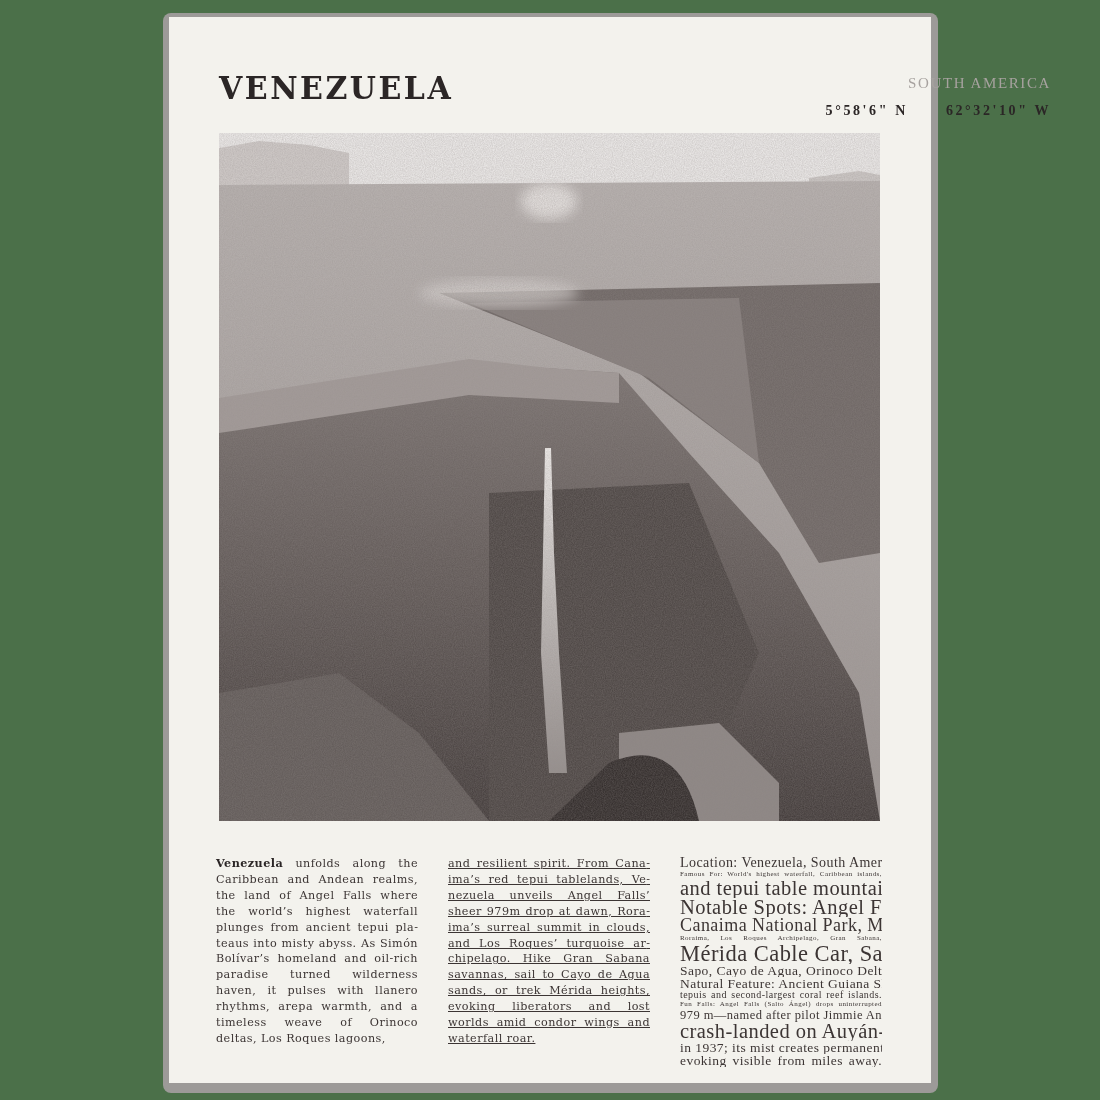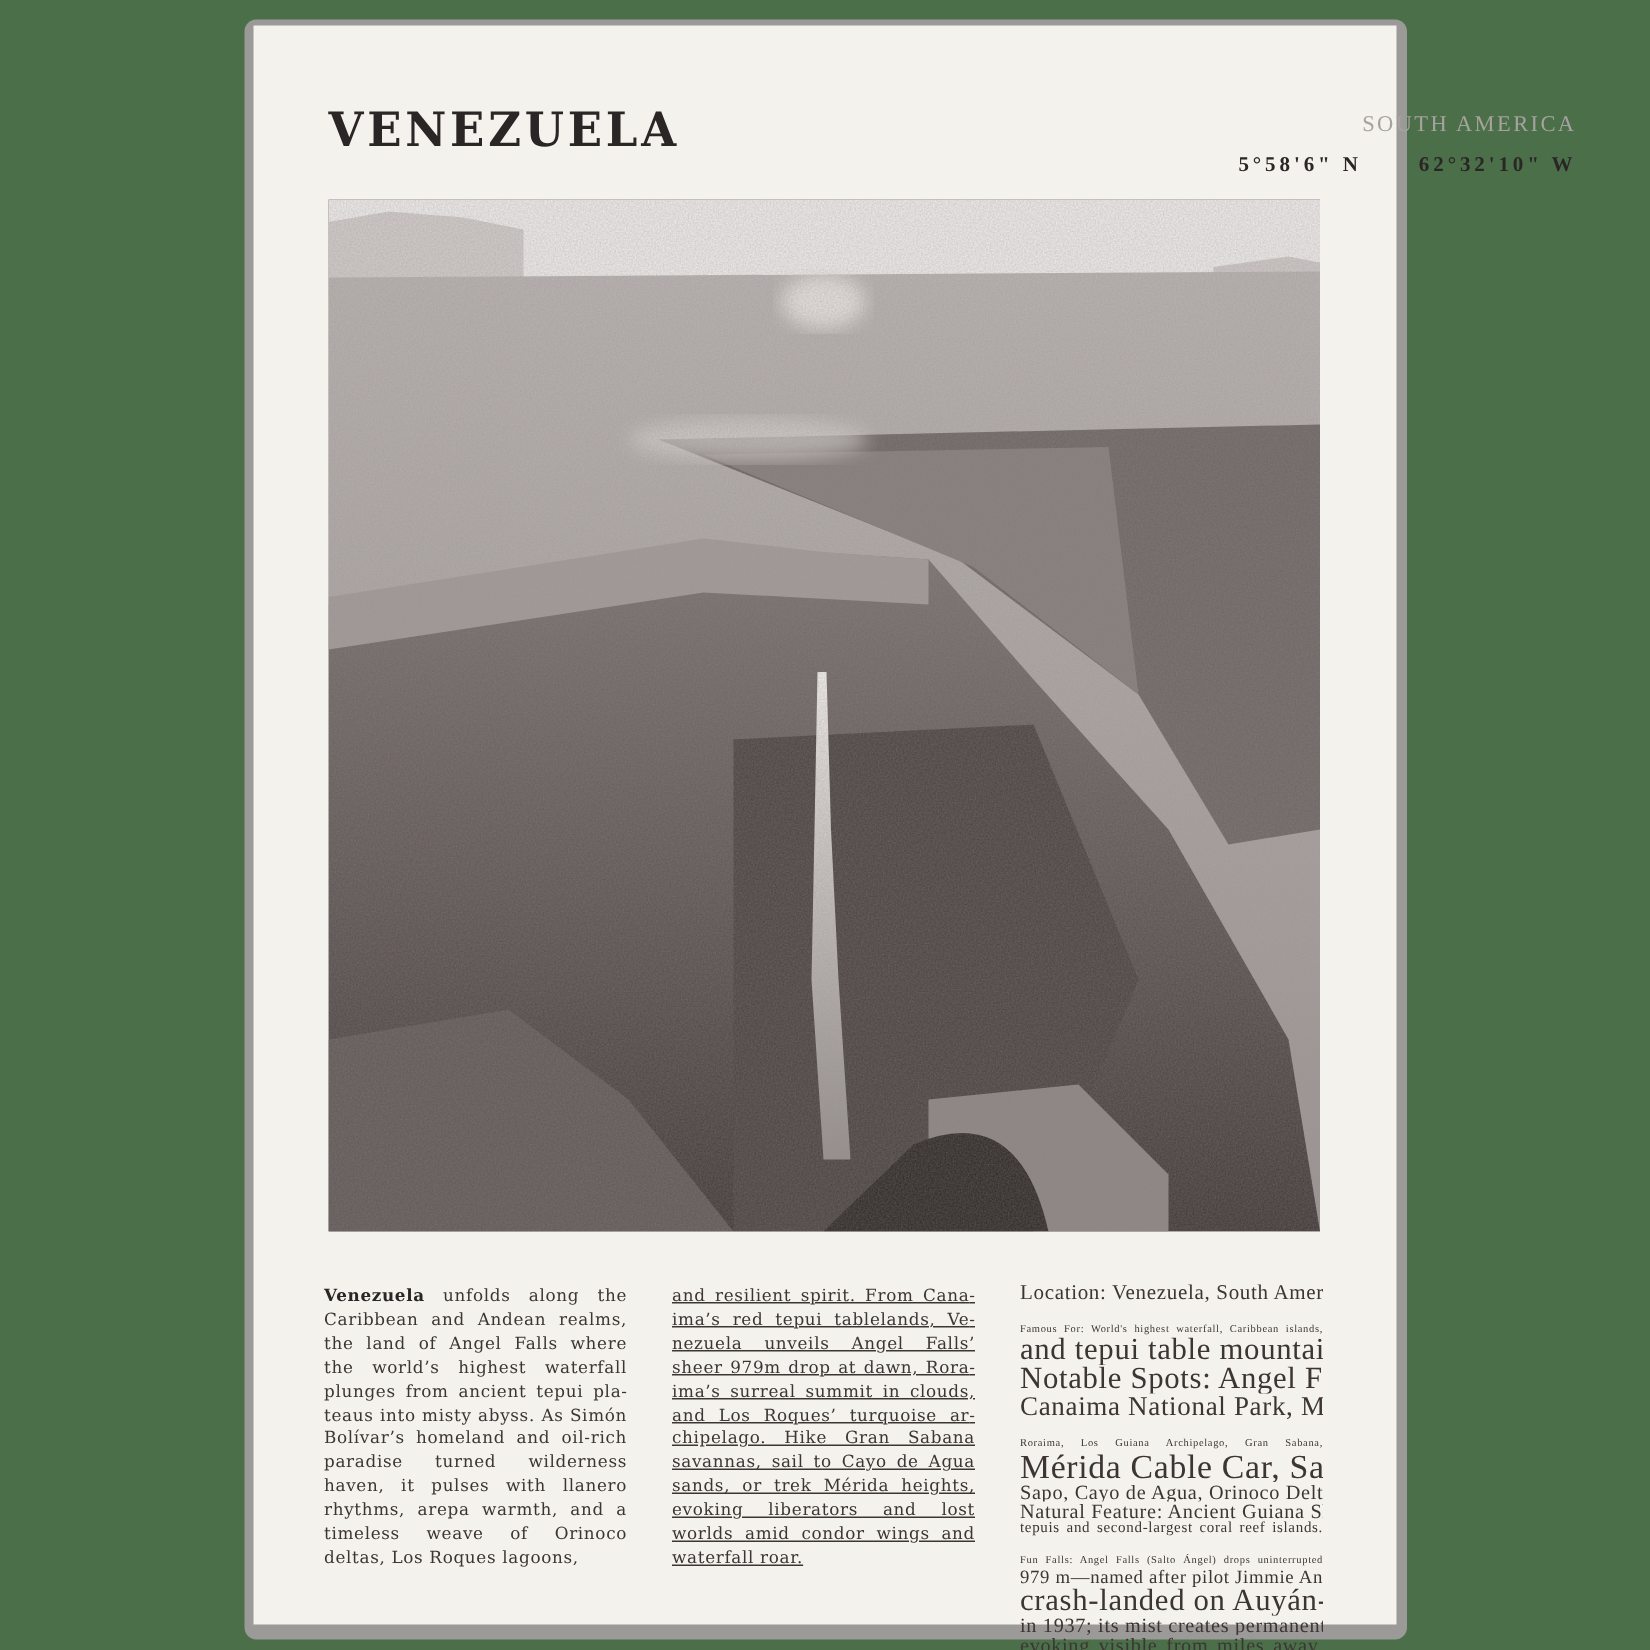"Famous For: World's highest waterfall," .c3 .s8 { margin-top: 12px -> none }
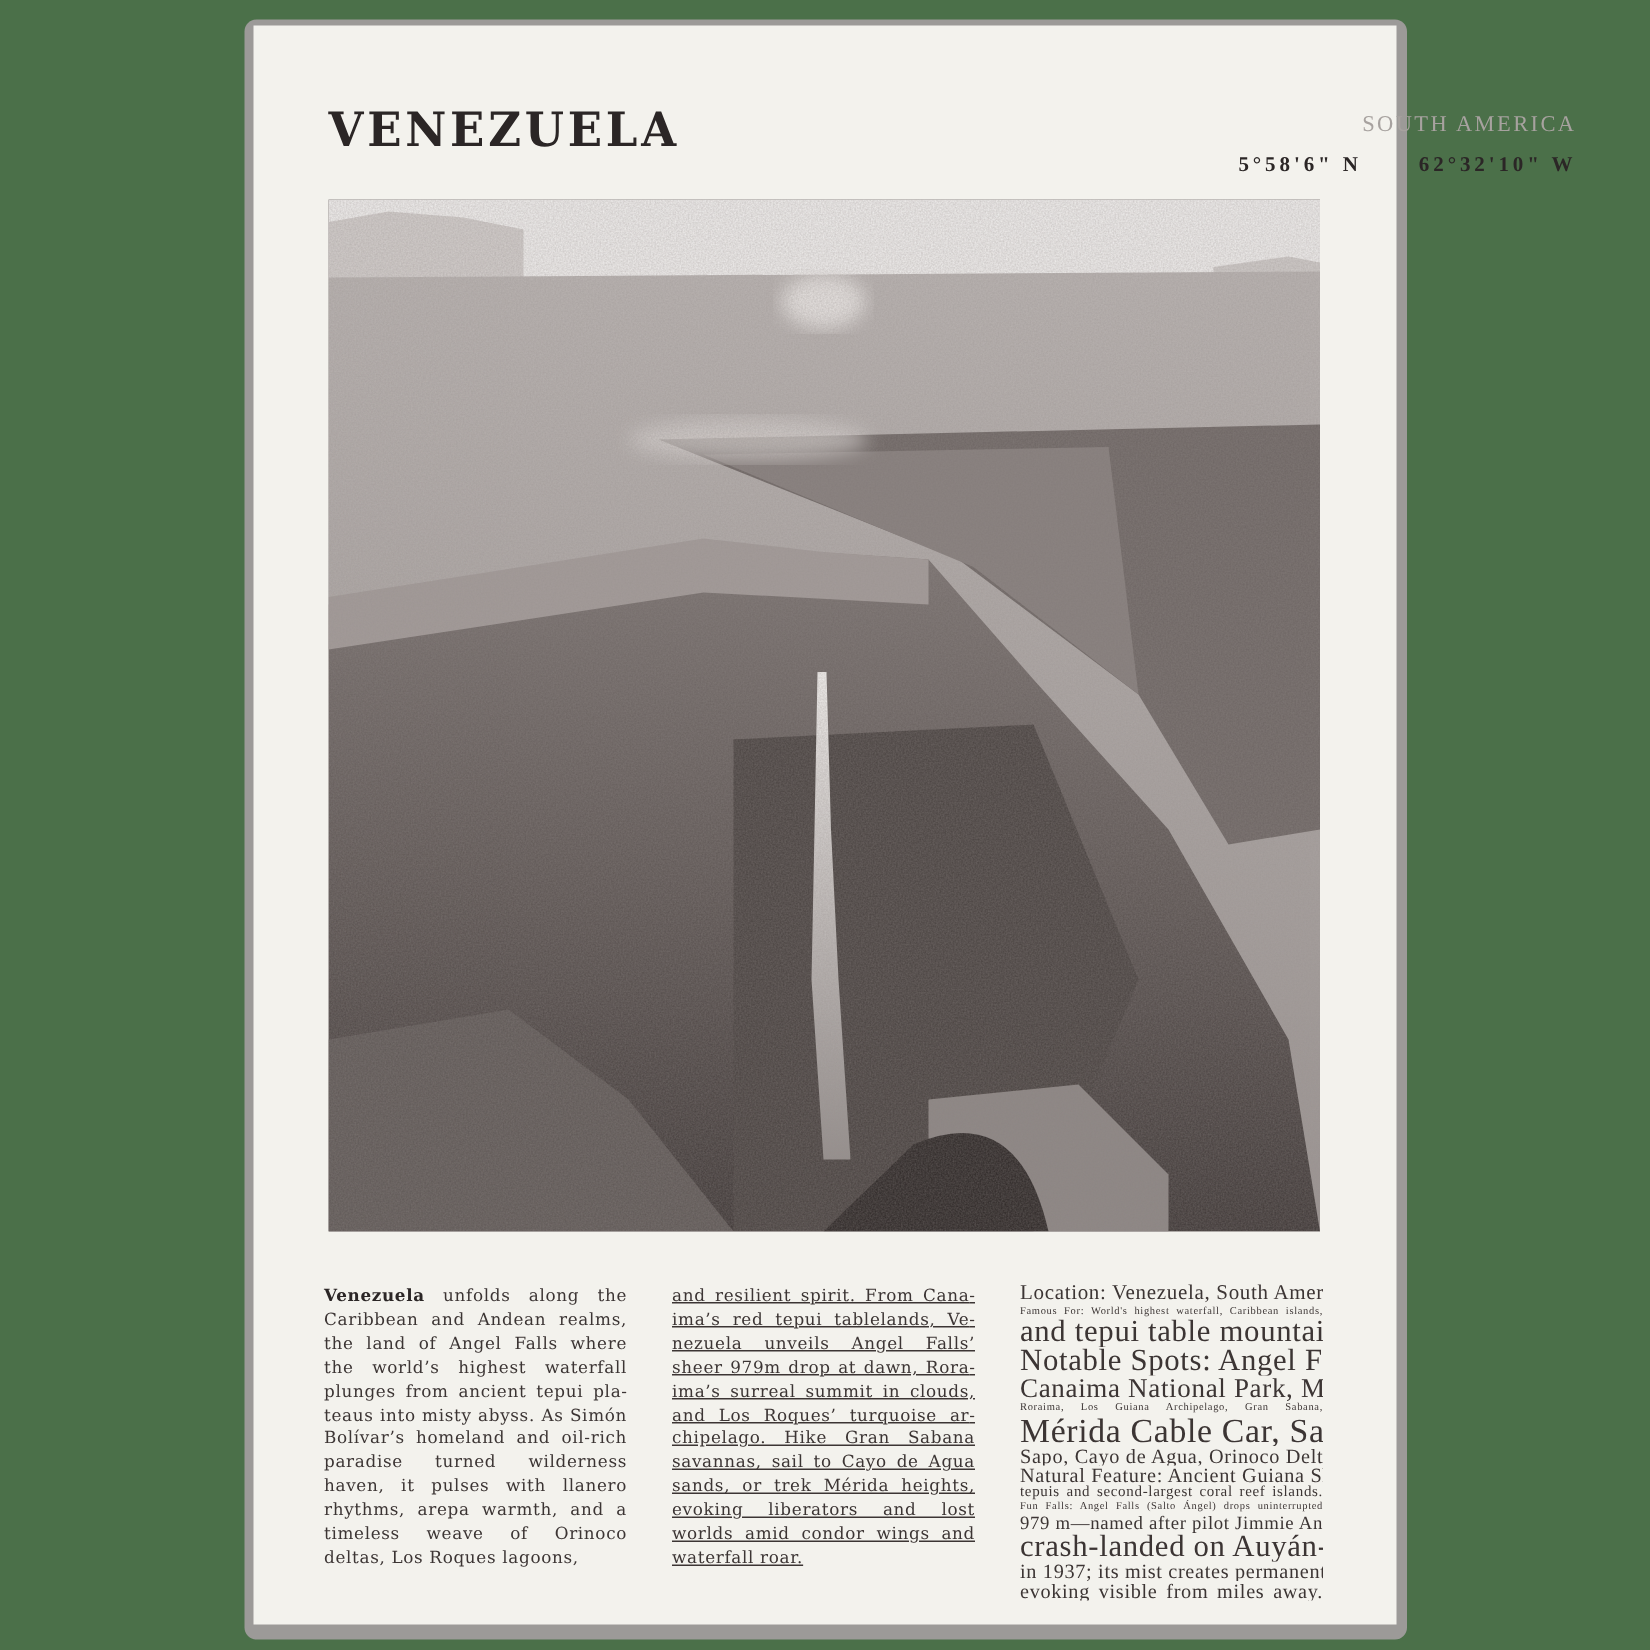"Roraima, Los Guiana Archipelago, Gran" div.s8 { text: Guiana -> Roques }
